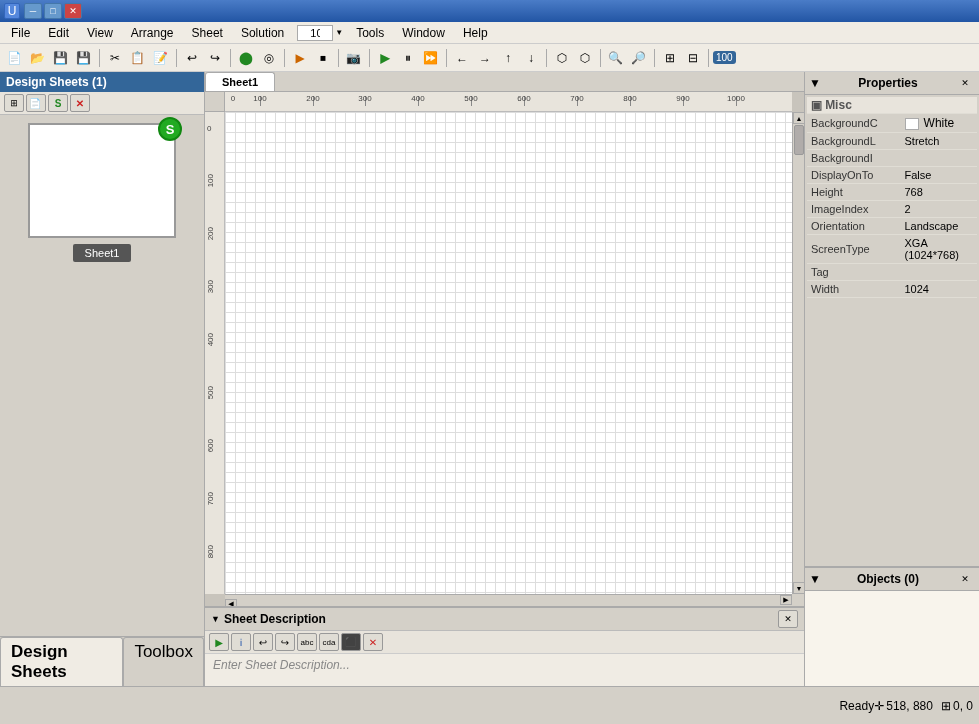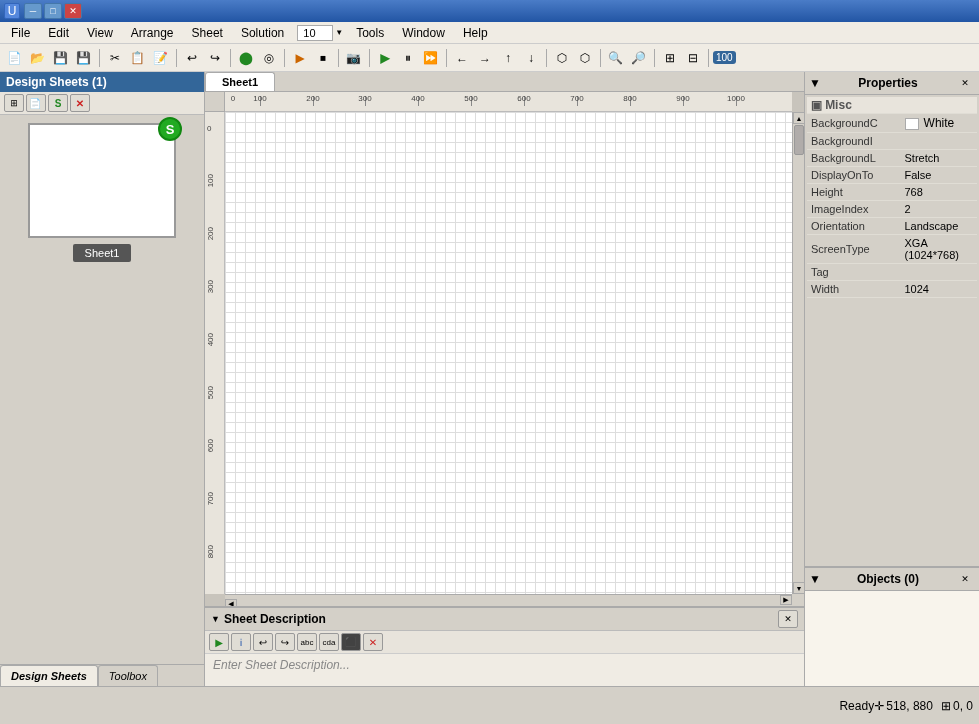"10" .dropdown-value { padding: 1px 5px -> 1px 12px }
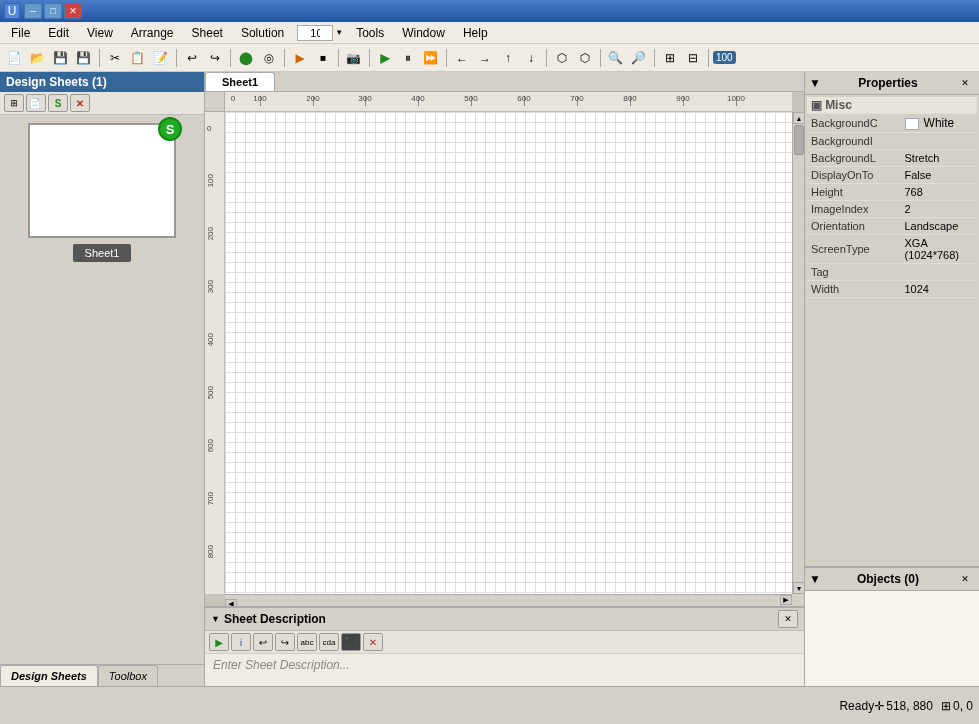"BackgroundI" tr { order: before "BackgroundL" -> after "BackgroundL" }
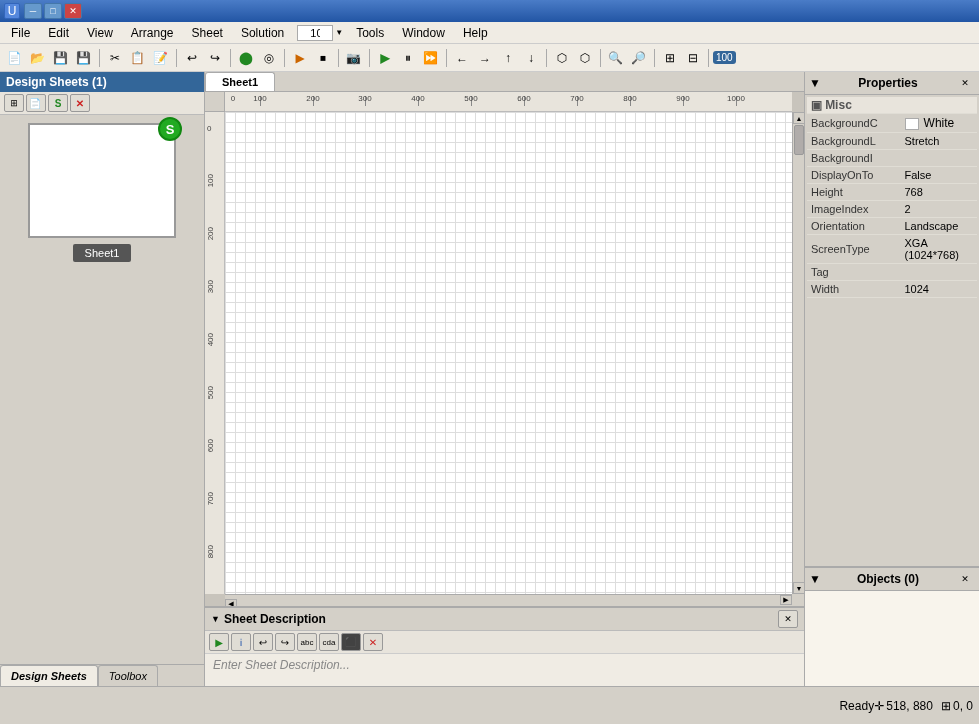"Design Sheets" .panel-tab { font-size: 11px -> 17px; font-style: italic -> none }
